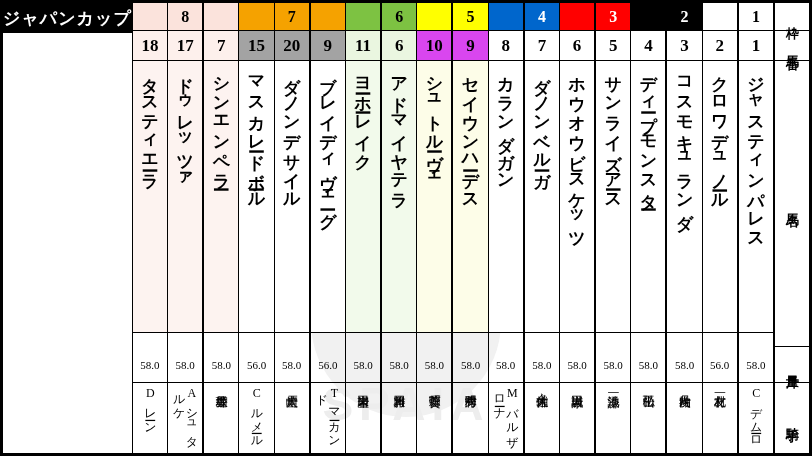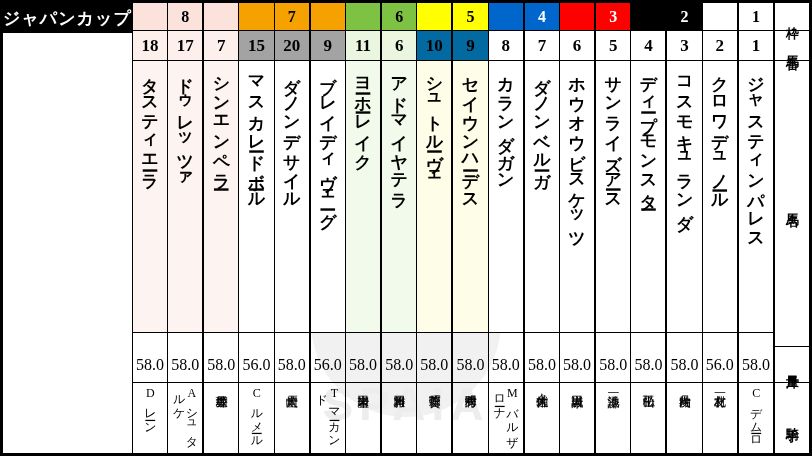"10" .t5 { background: #0369a1 -> #d946ef }
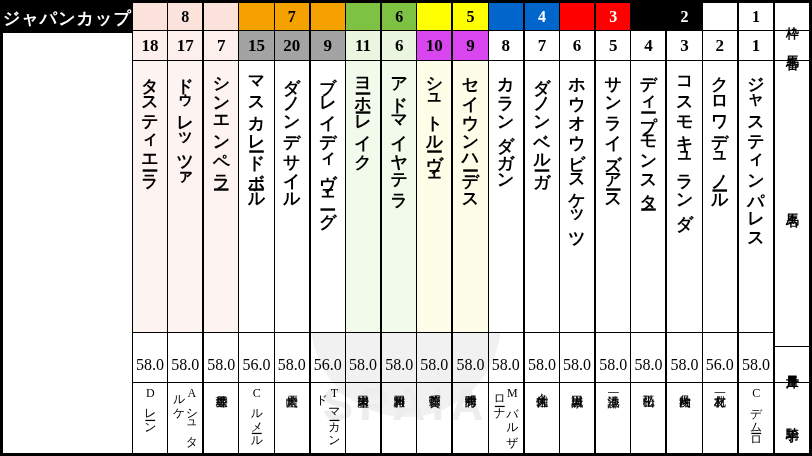"58.0" .kin-cell { font-size: 16px -> 11px }
